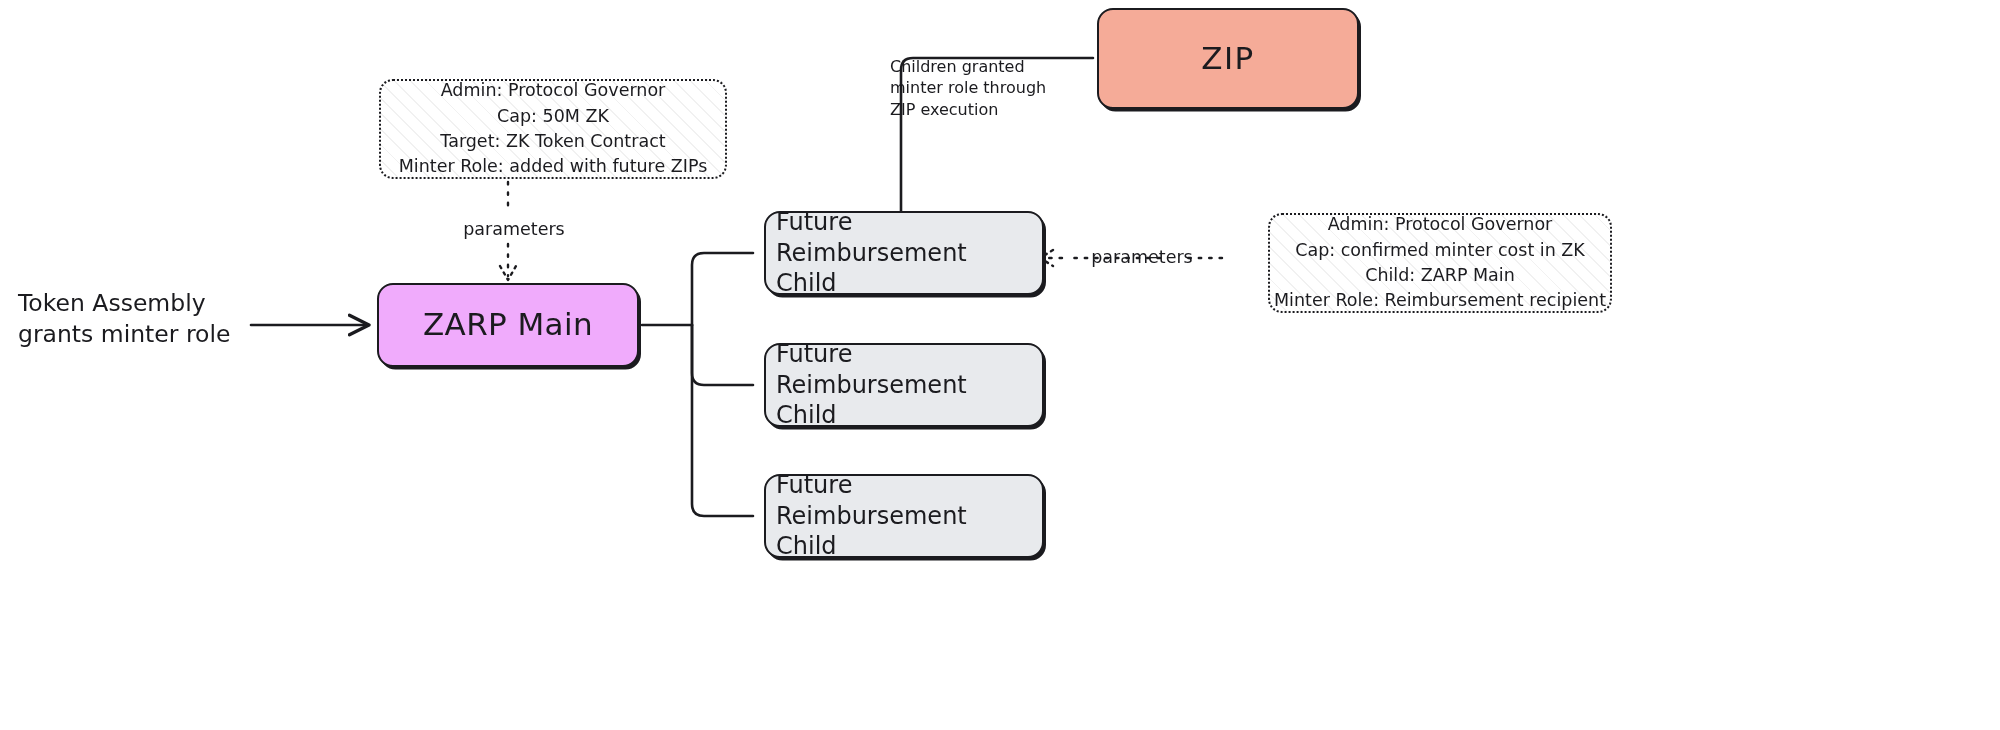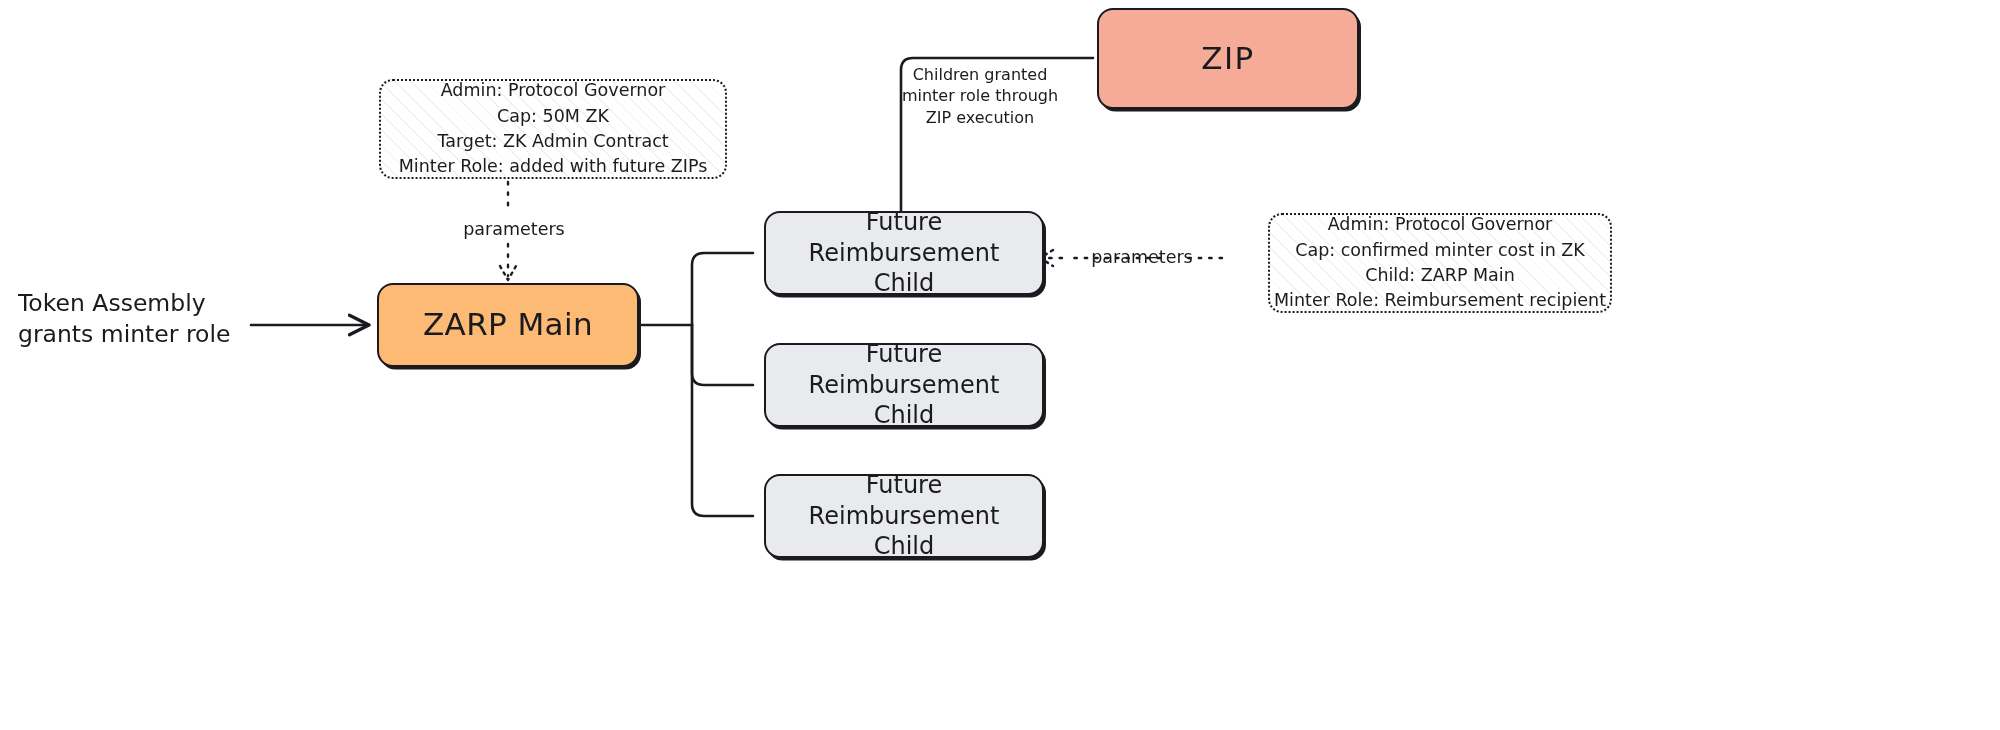"Children granted" #edge-label-zip { text-align: center -> none; top: 64px -> 56px }
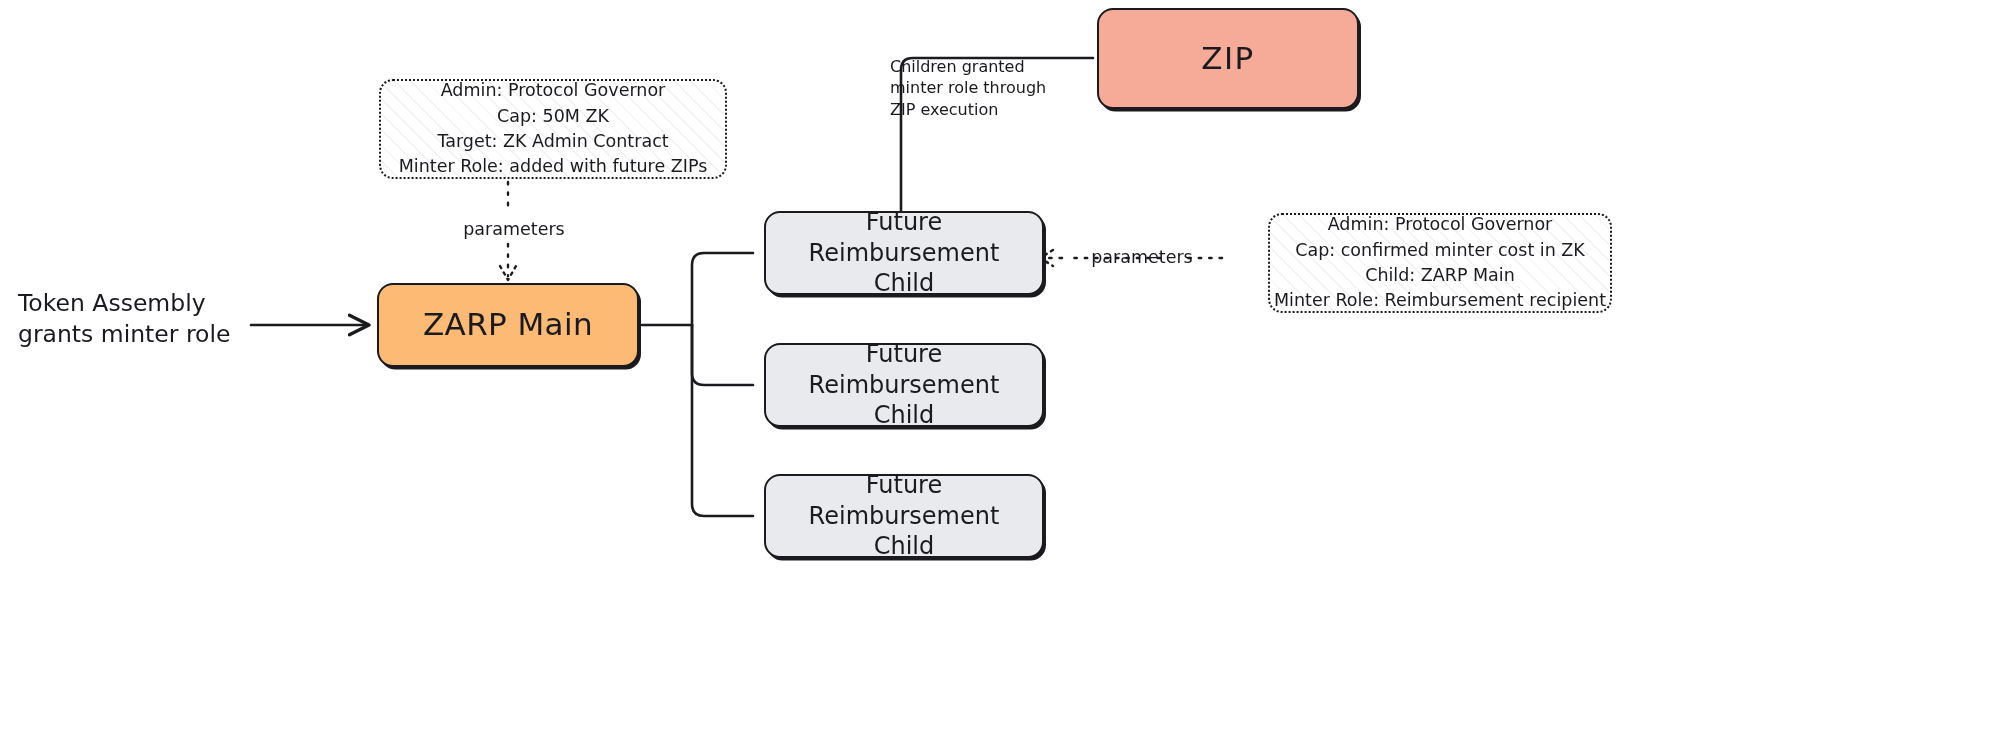"ZIP" .node { text-align: center -> none }
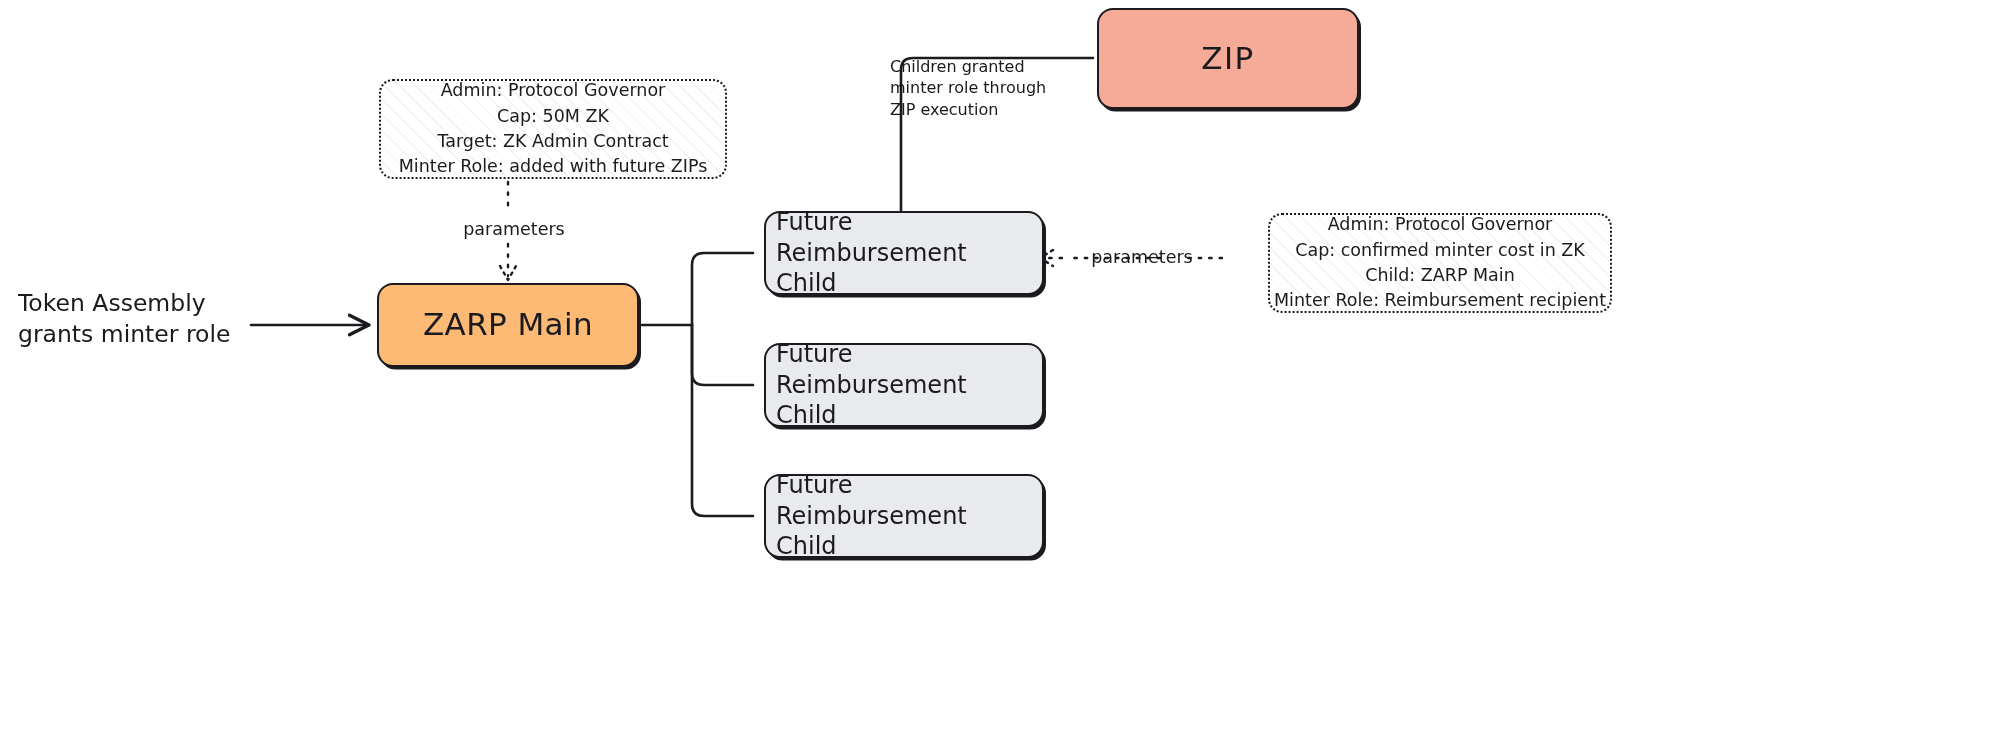"Target: ZK Admin Contract" span.note-line { text: Admin -> Token }
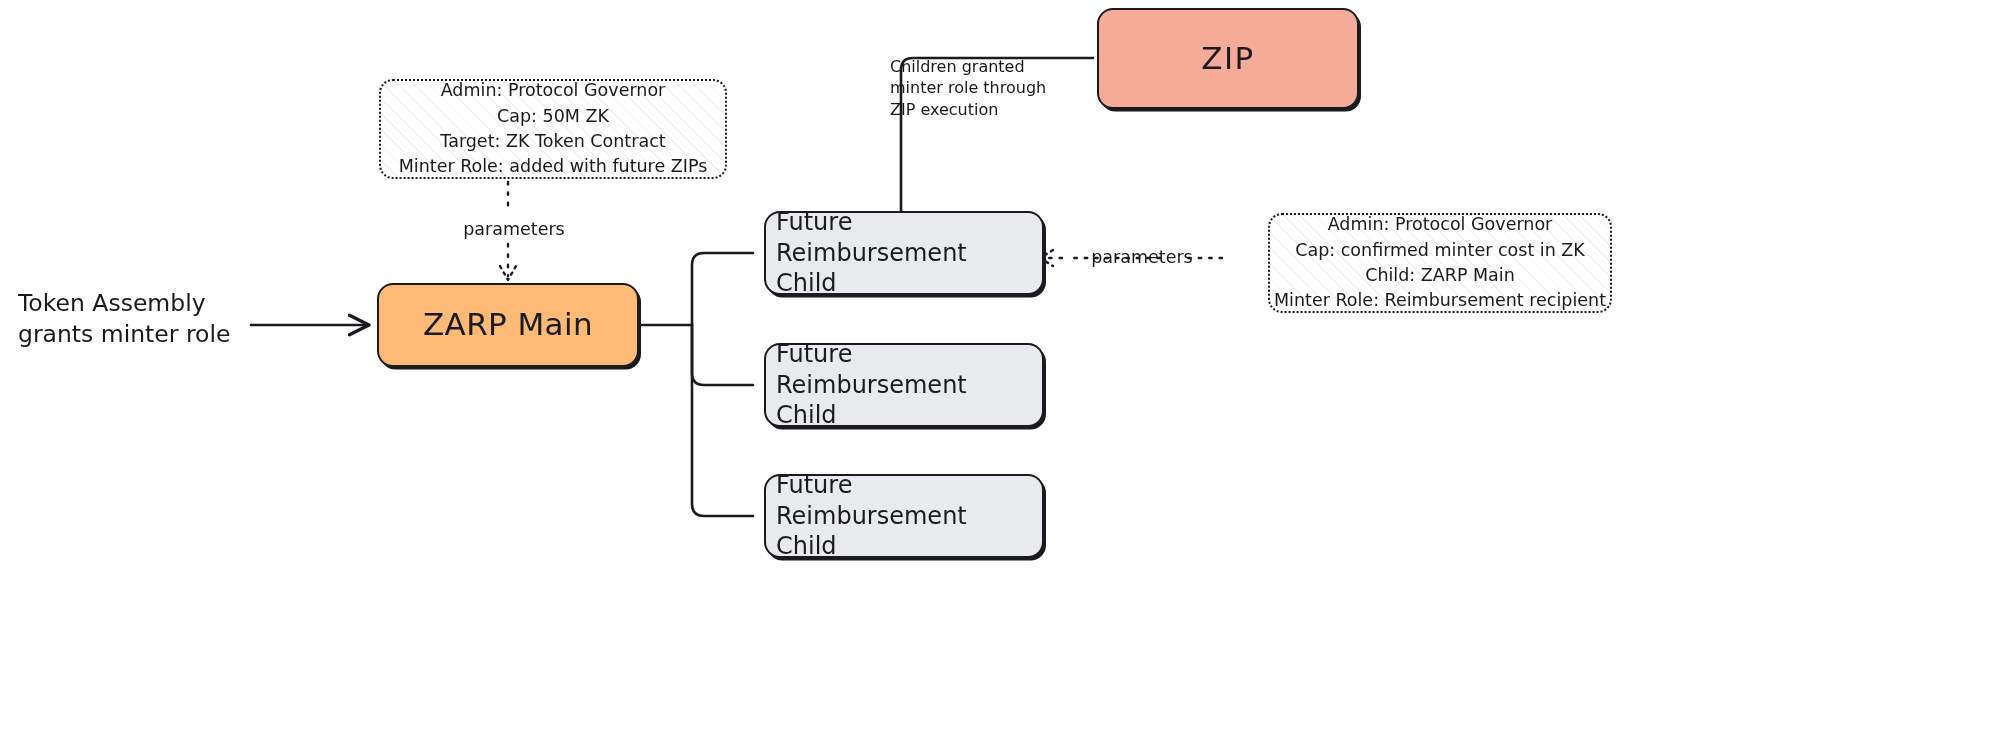"ZARP Main" #zarp-main { background: #fdba74 -> #f0abfc }
